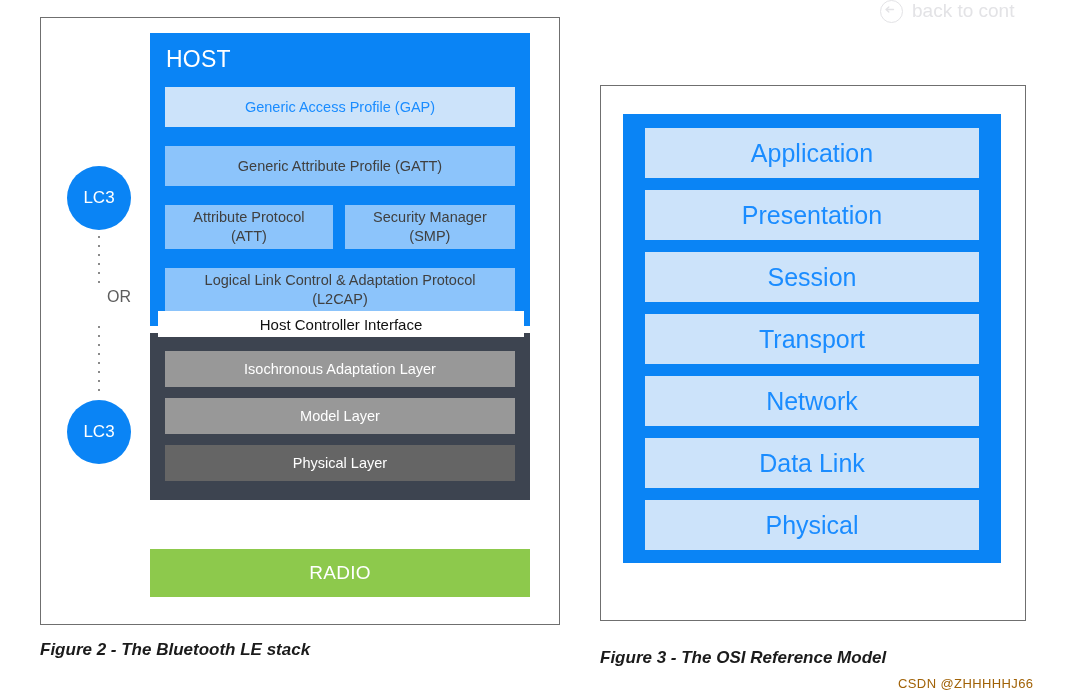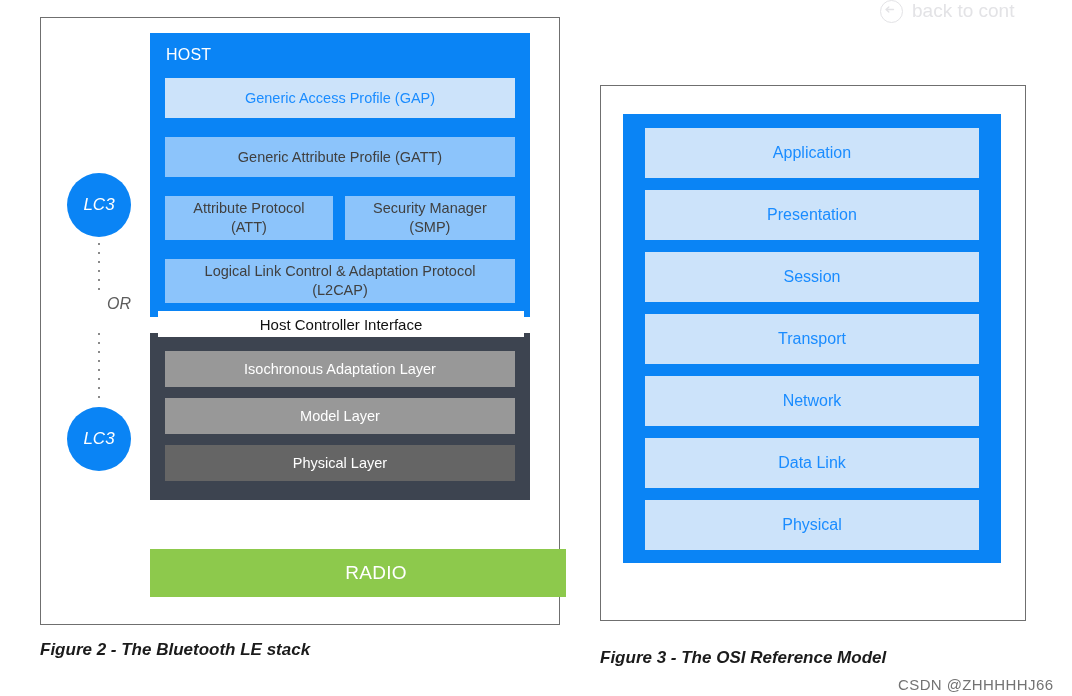"HOST" .host-title { font-size: 16px -> 23px }
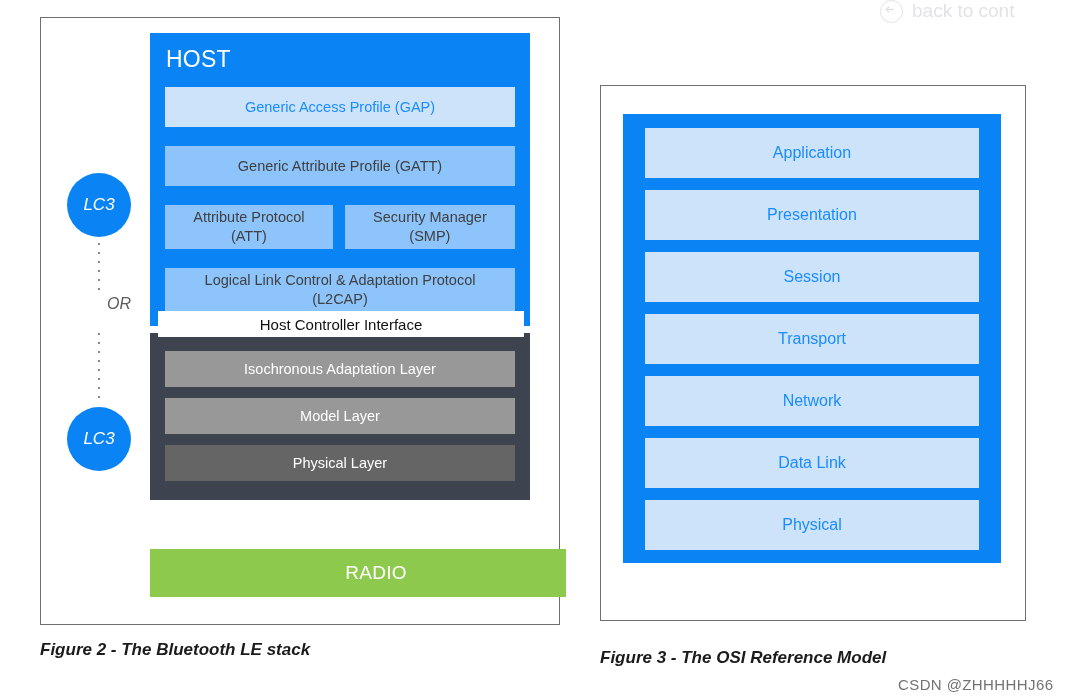"Application" .osi-layer { font-size: 16px -> 25px }
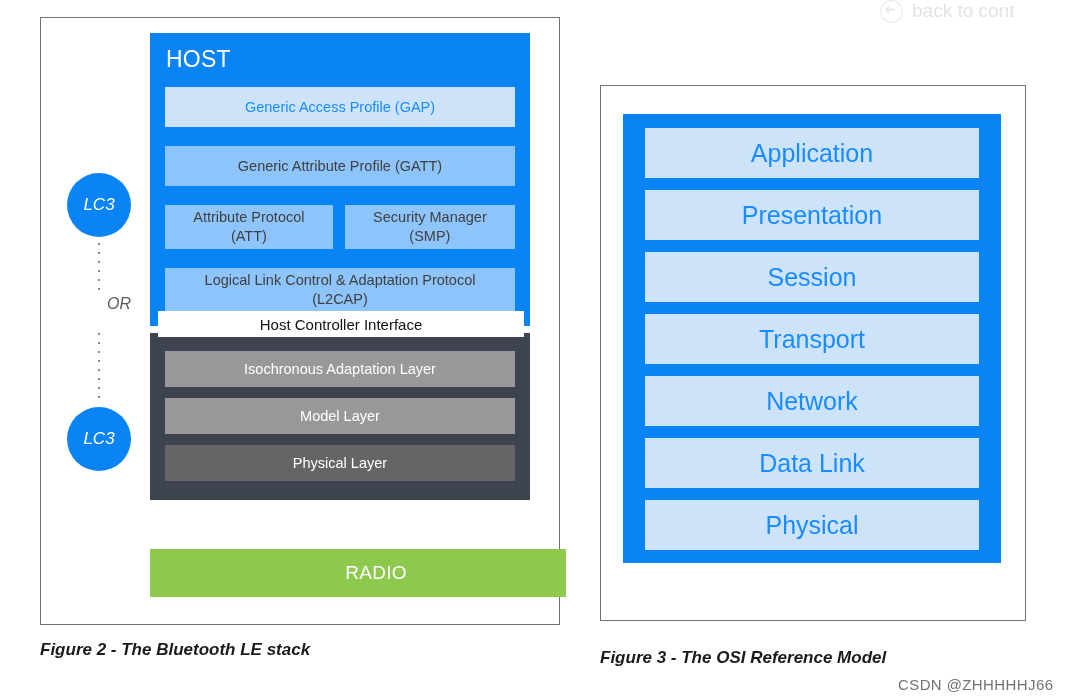"LC3" .lc3-col { font-style: italic -> none; top: 173px -> 166px }
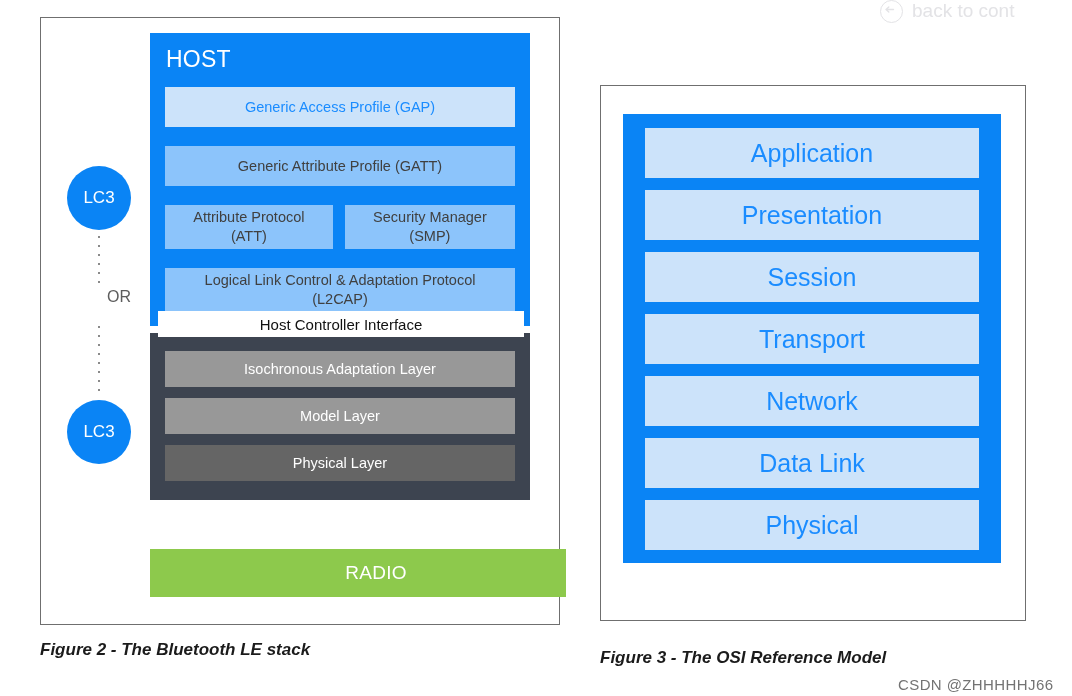"RADIO" .radio-bar { padding-left: 36px -> none }
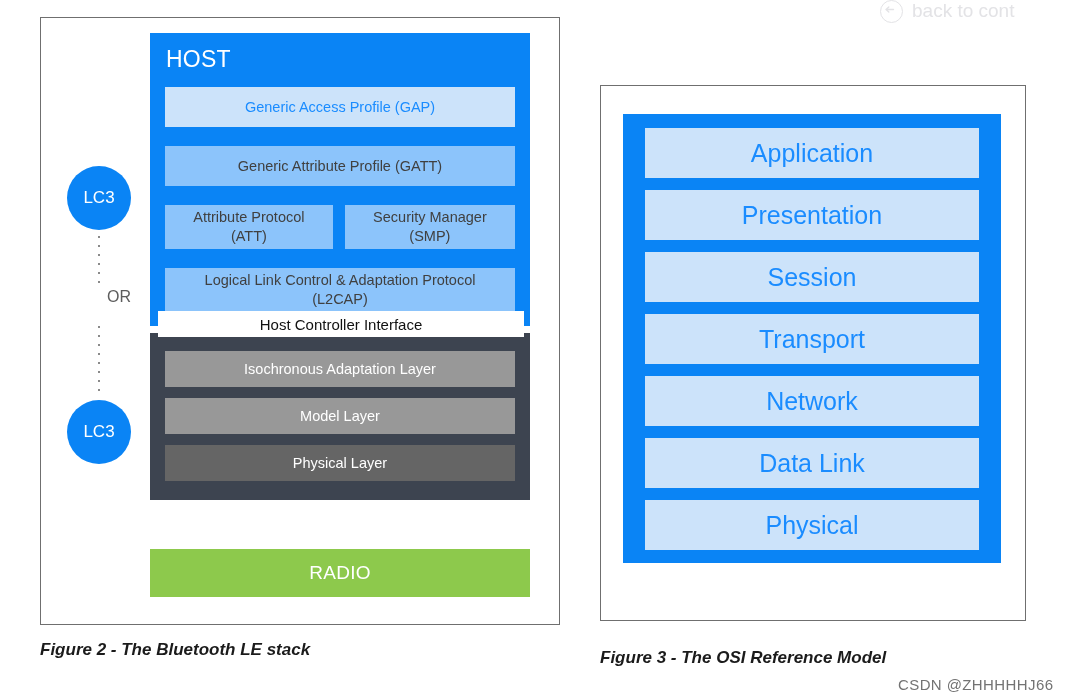"CSDN @ZHHHHHJ66" .watermark { color: #737373 -> #a16207; font-size: 15px -> 13px }
